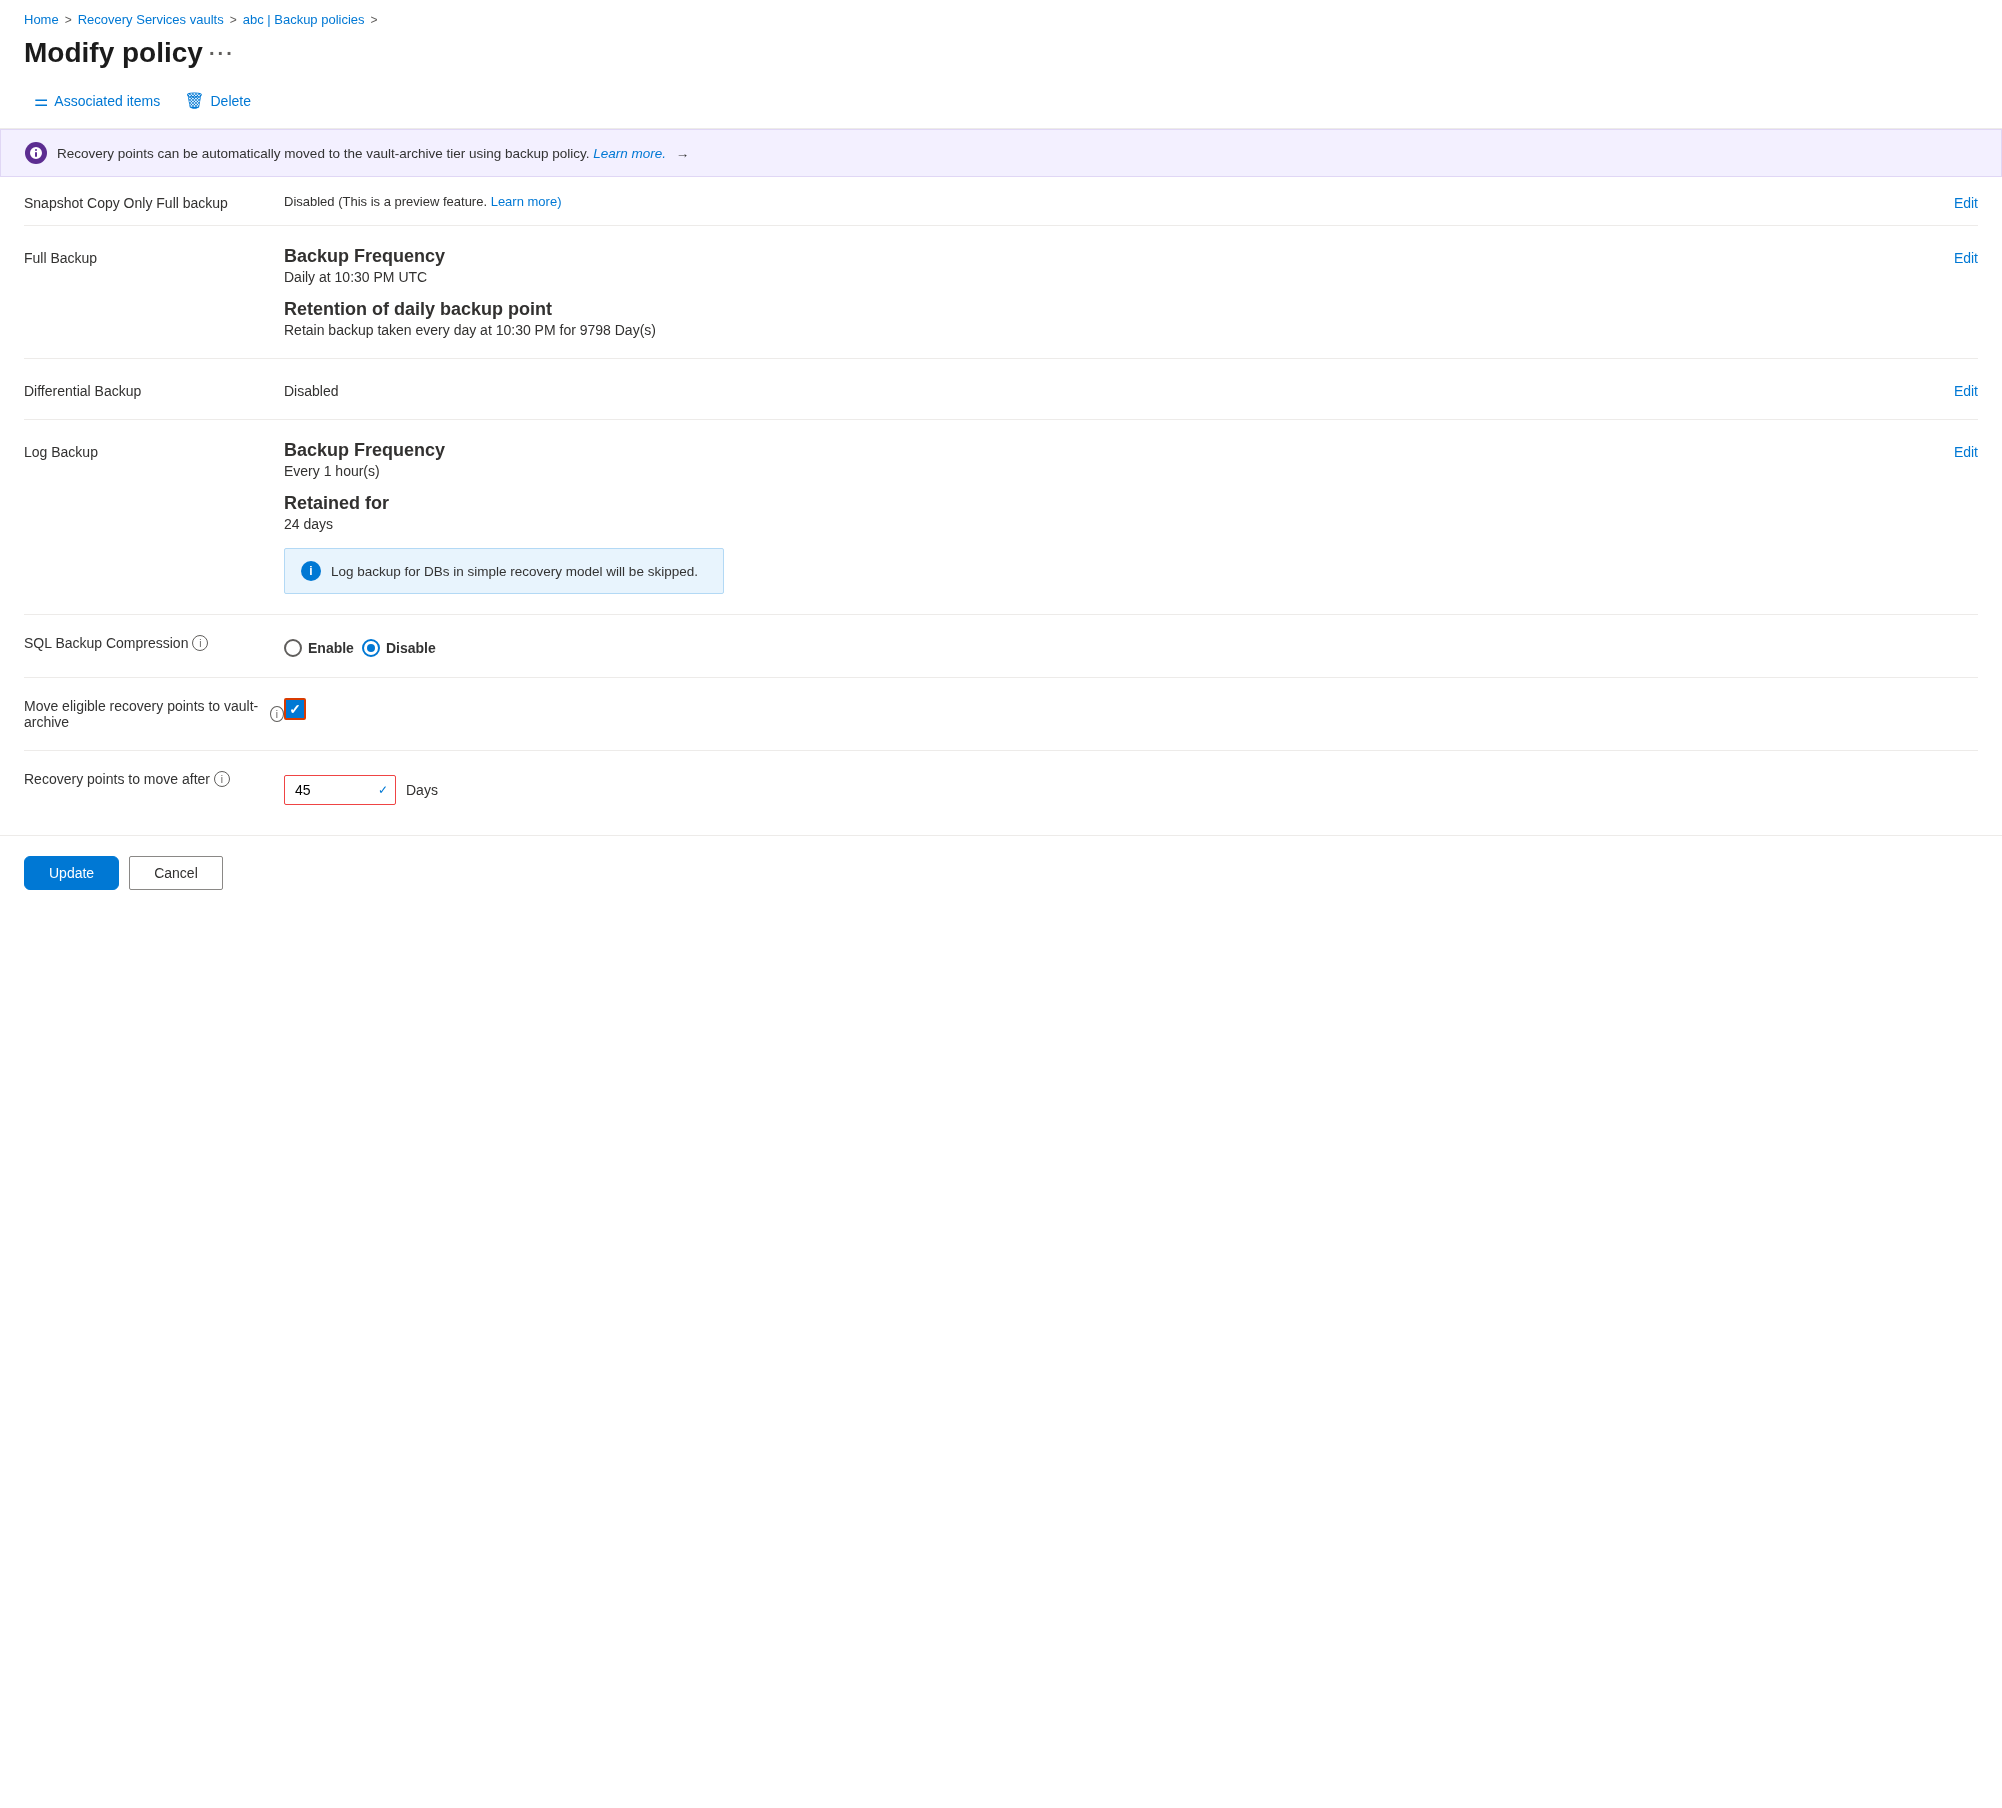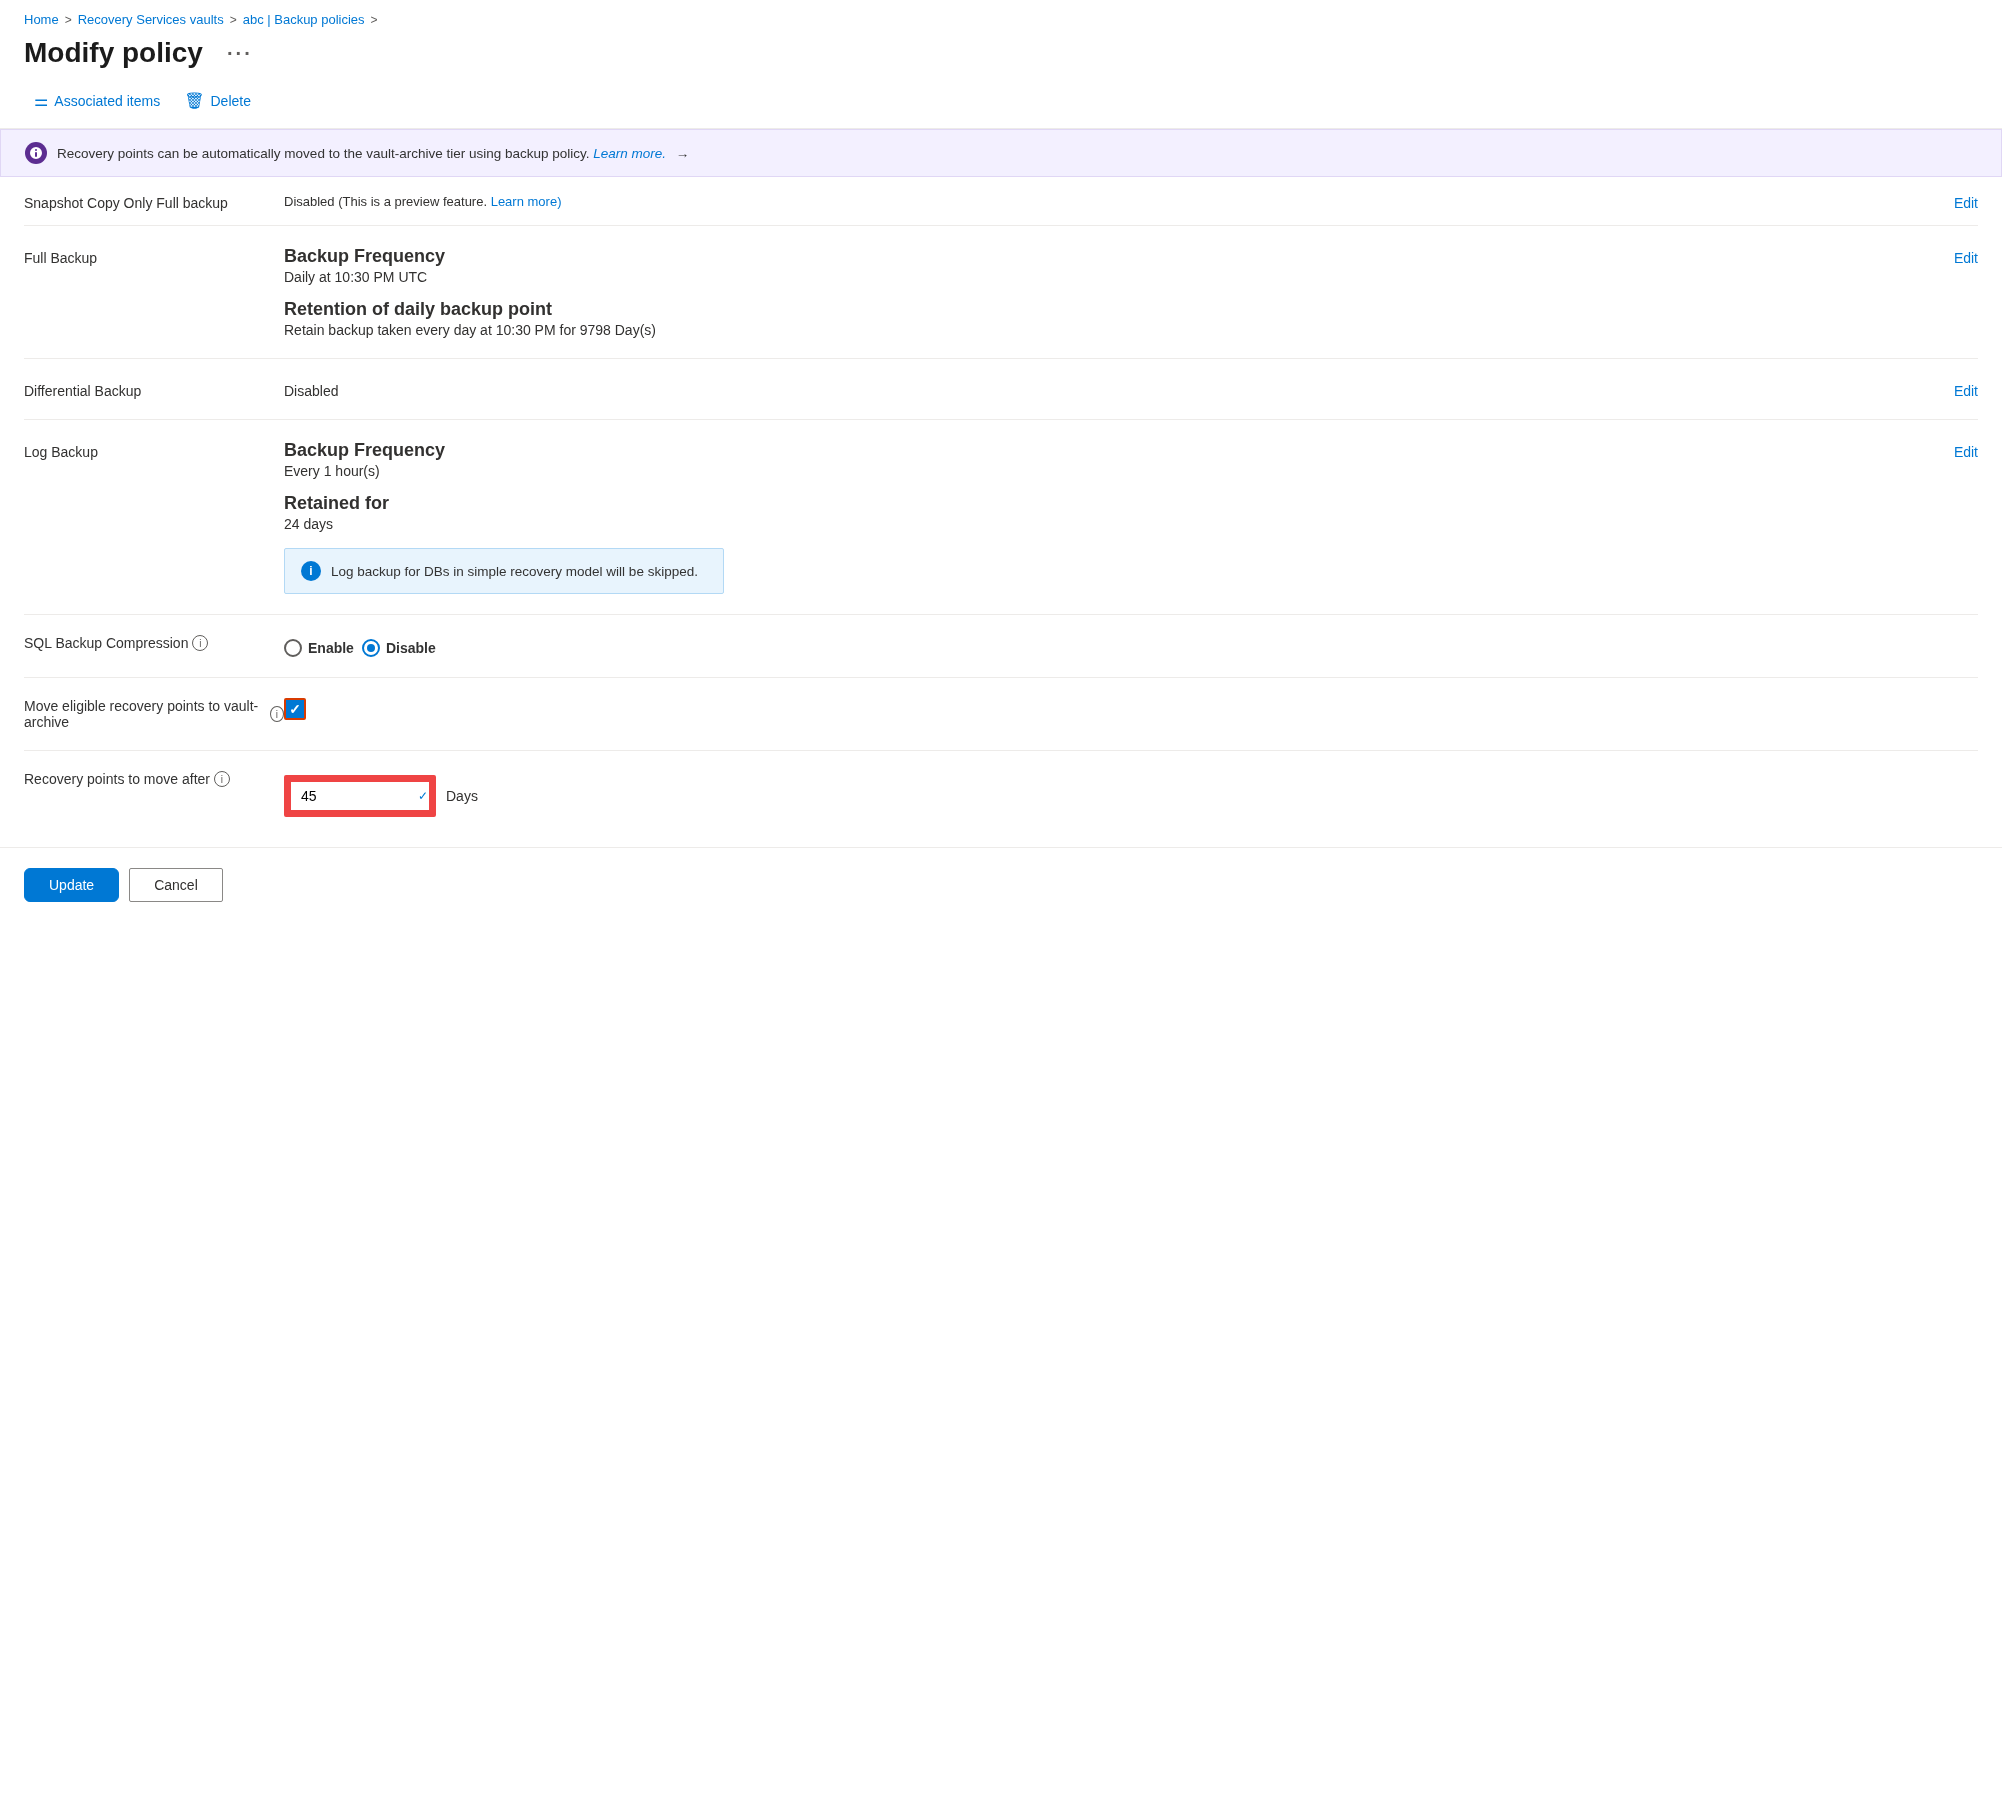"Modify policy" .page-title { gap: 24px -> 6px }
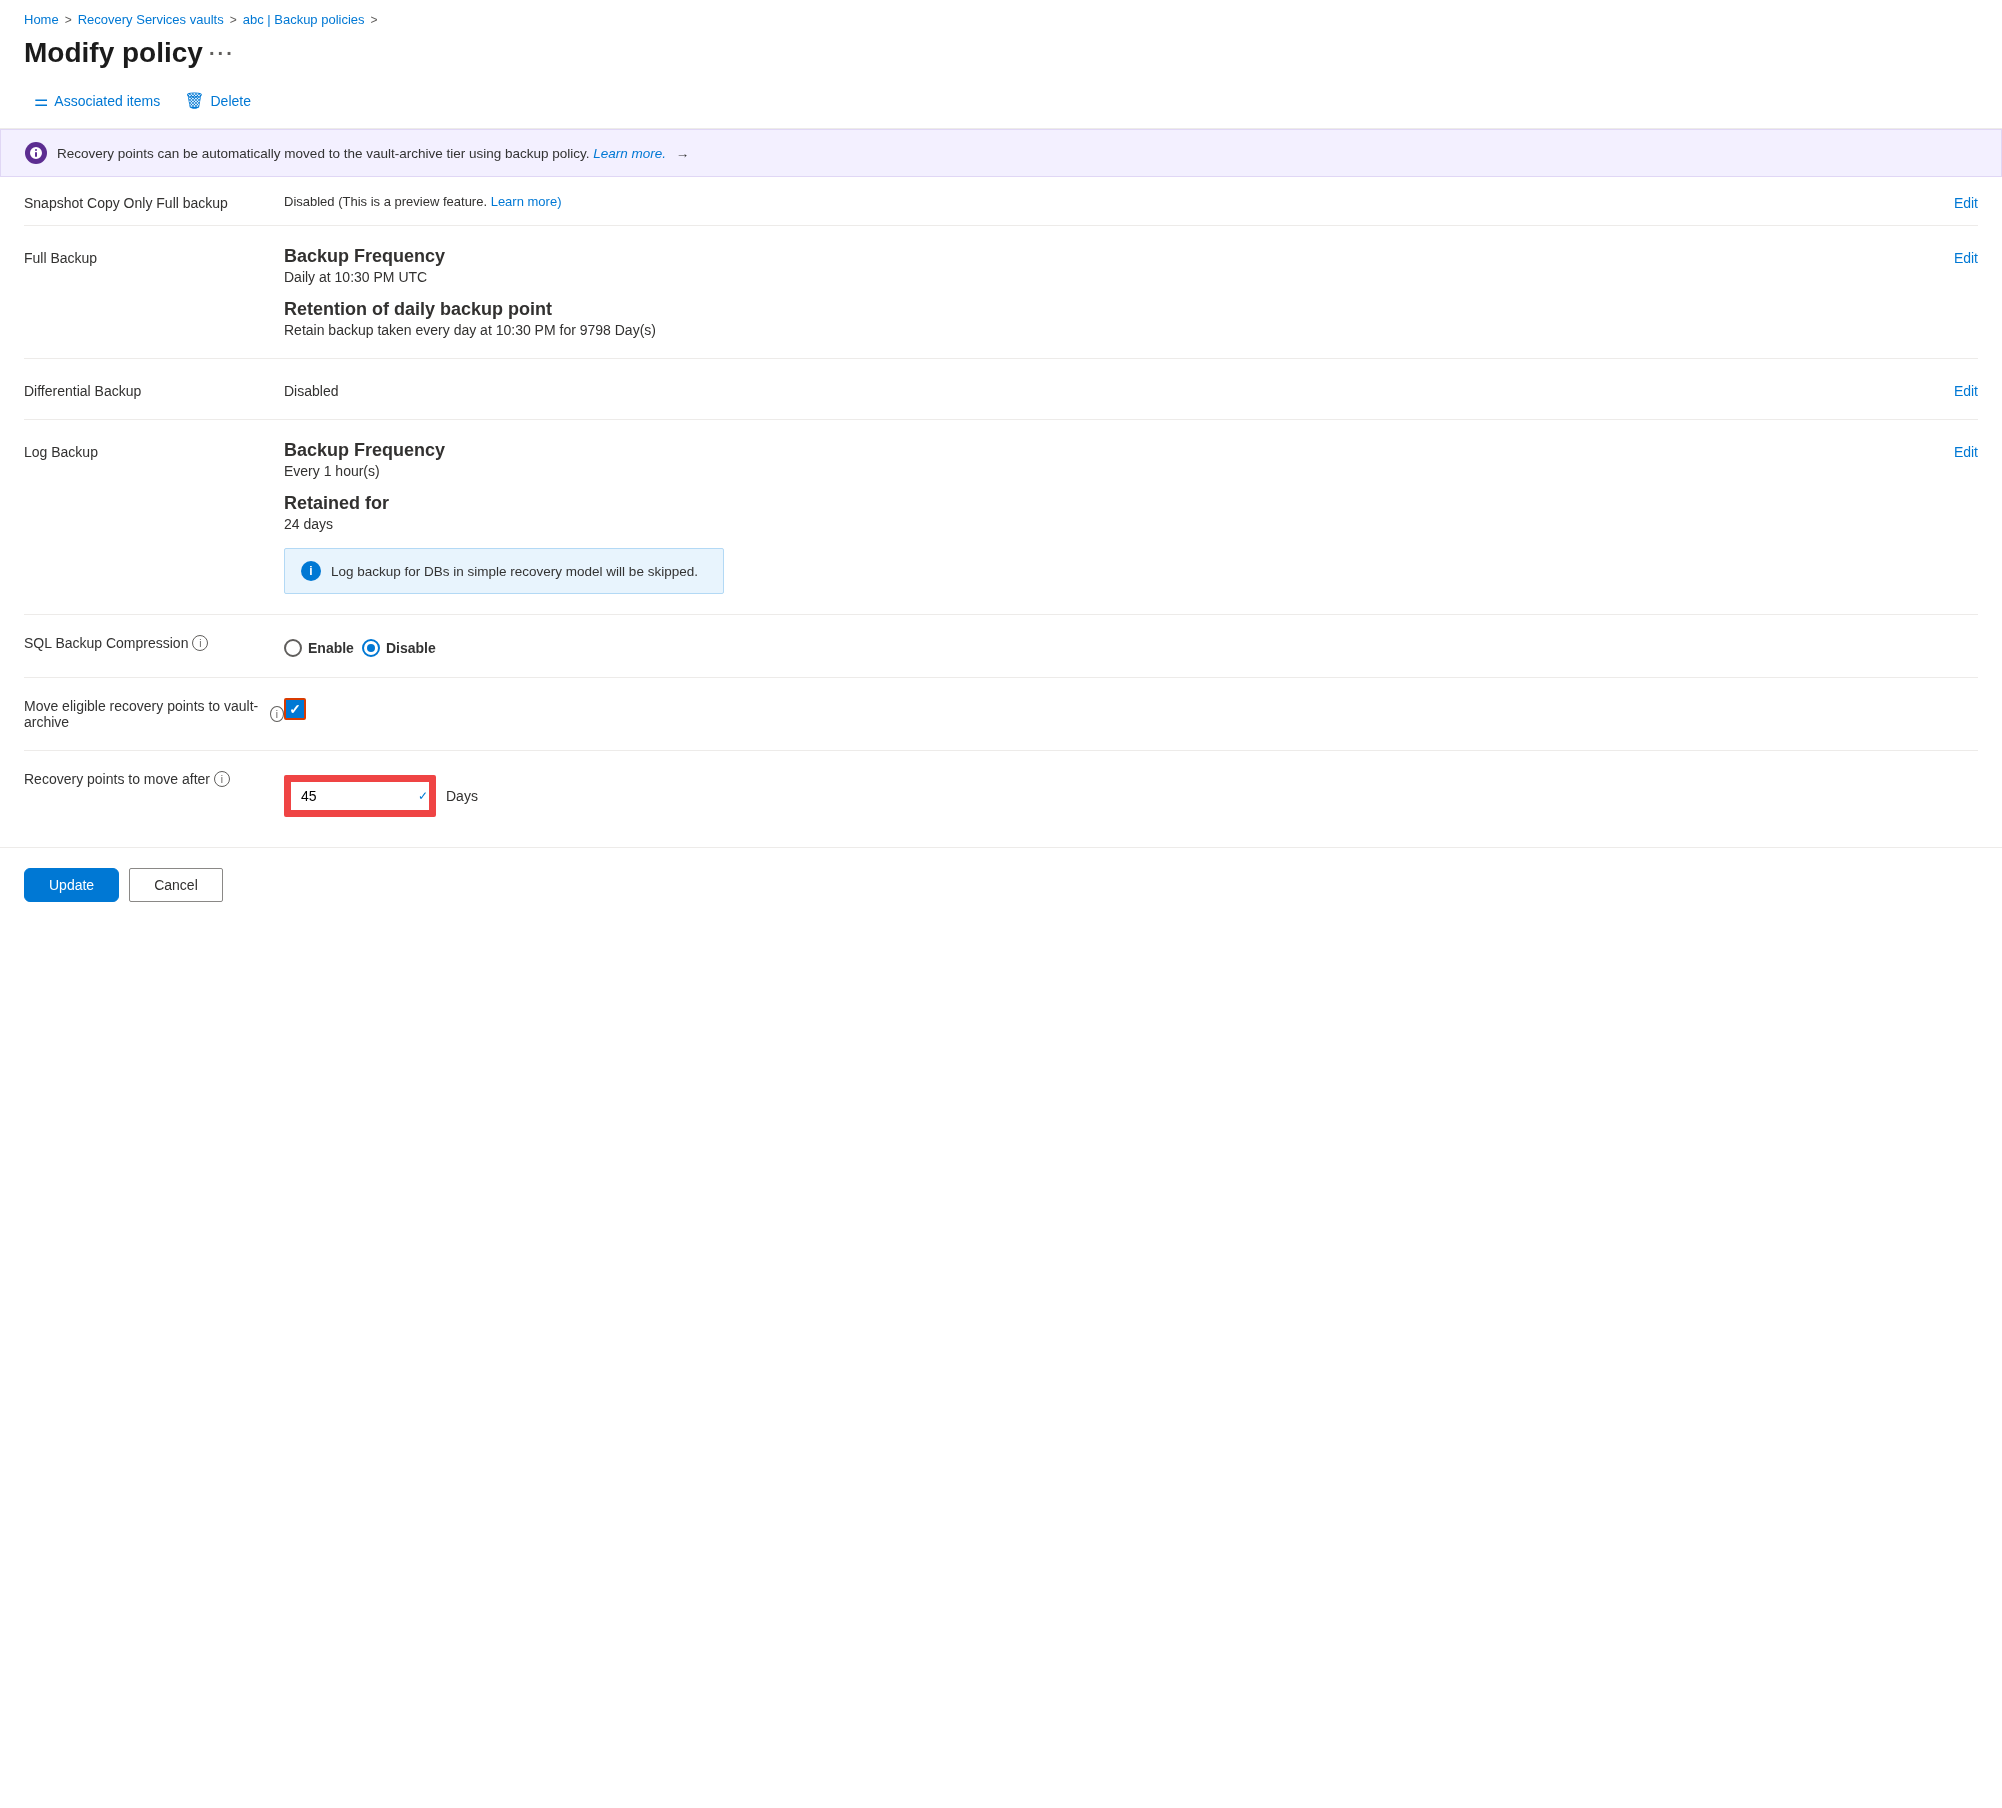"45" .dropdown-wrapper select { border: 7px solid #ef4444 -> 1px solid #ef4444; width: 152px -> 112px }
